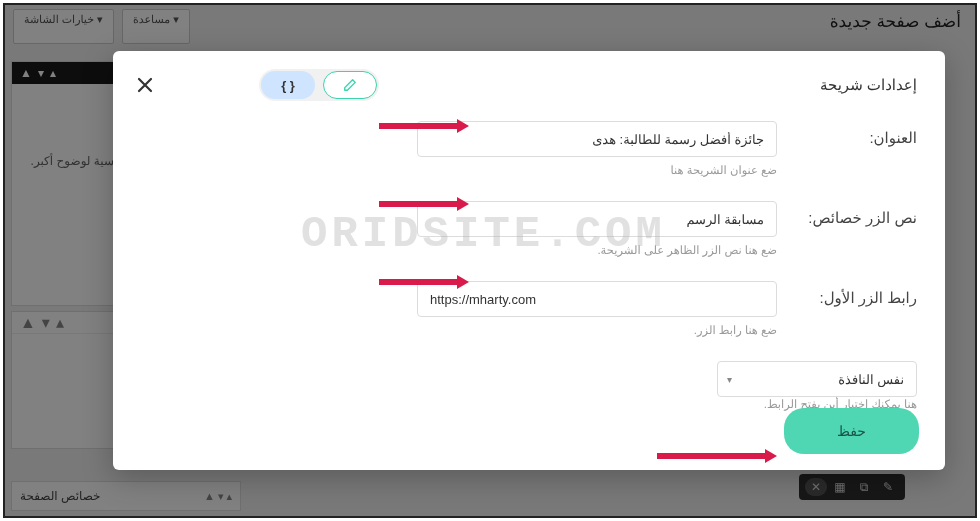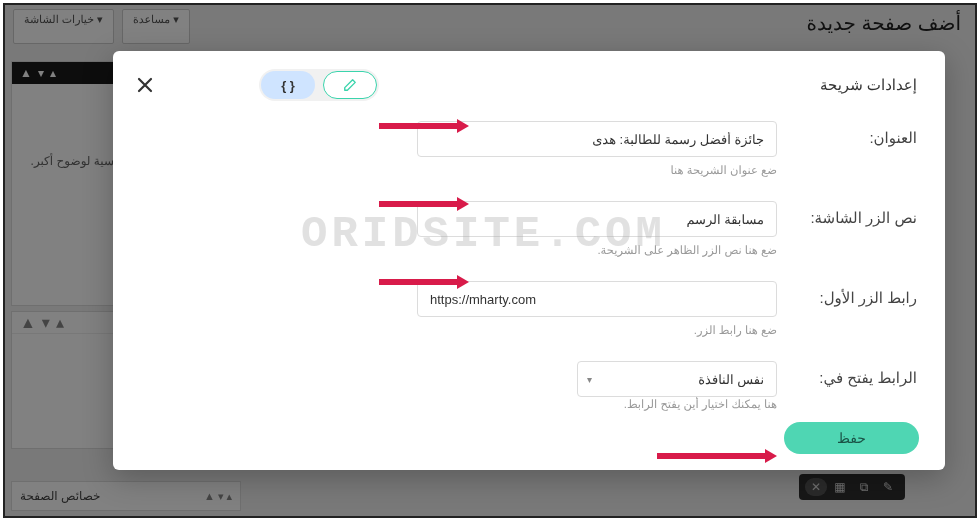"أضف صفحة جديدة" .bg-title { font-size: 20px -> 17px }
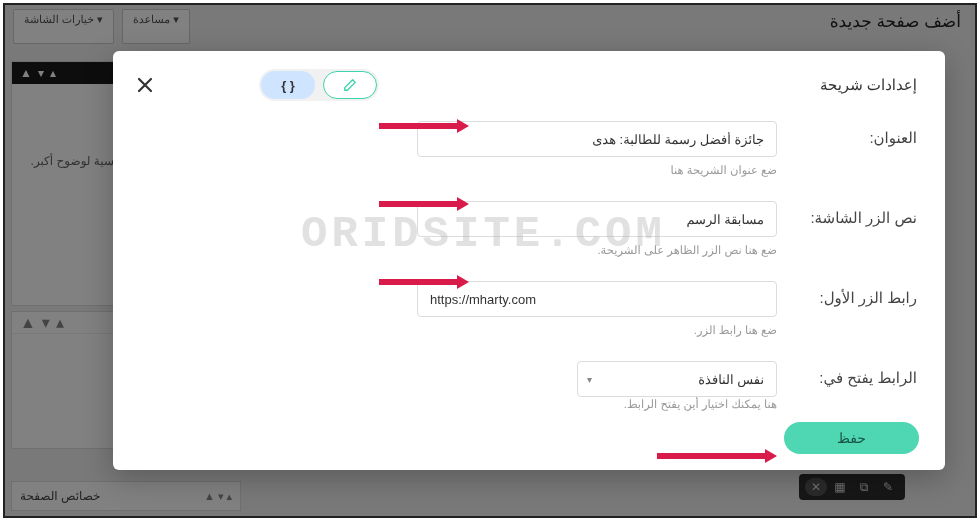"نص الزر الشاشة:" div.form-label { text: الشاشة -> خصائص }
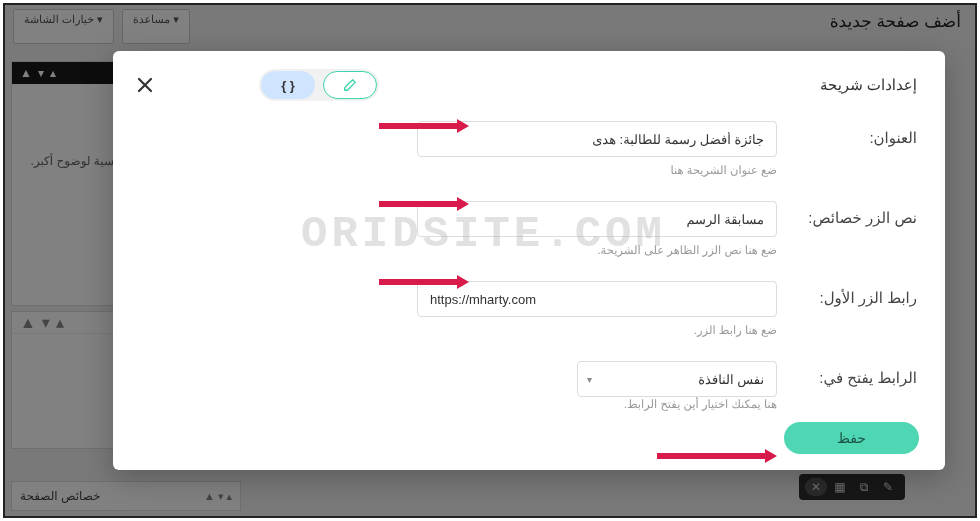"الرابط يفتح في:" div.form-label { html: <div>الرابط يفتح في:</div> -> none }
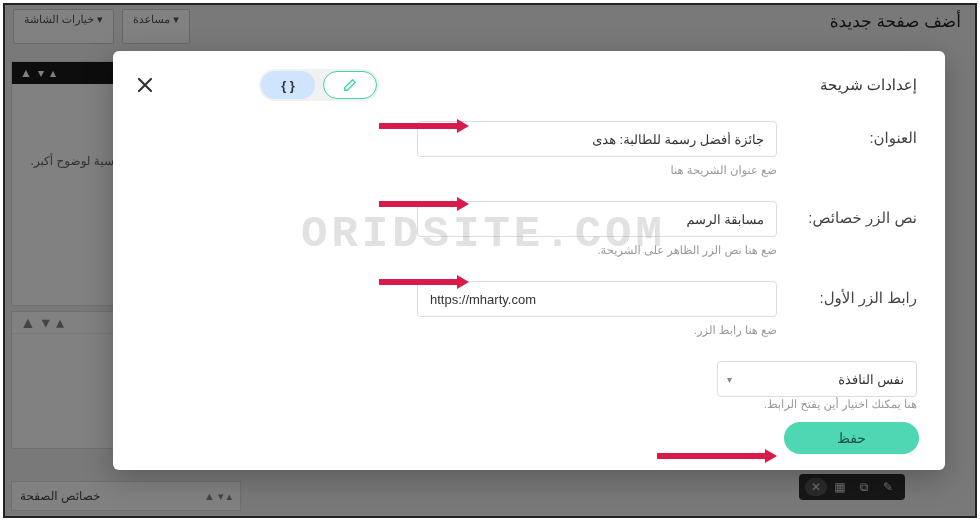"حفظ" .save-btn { height: 32px -> 46px }
